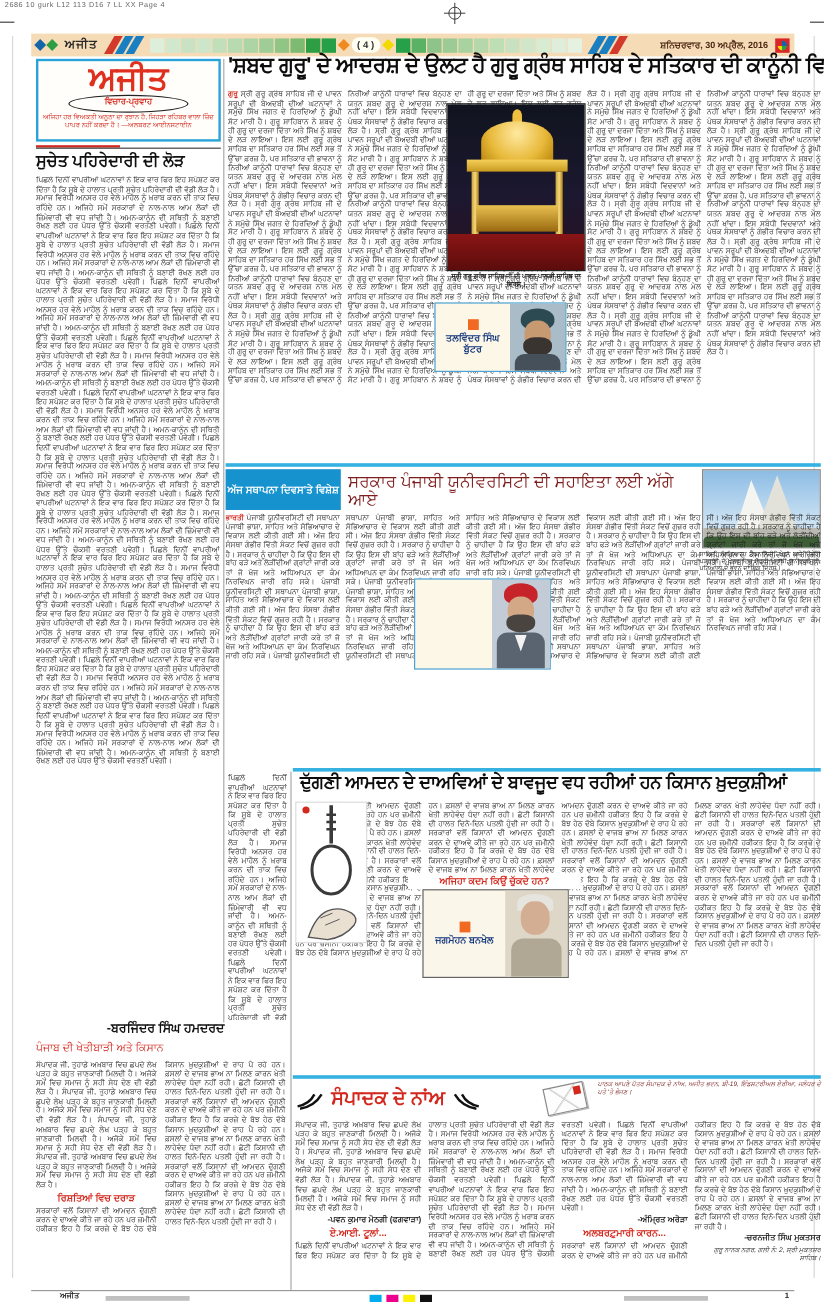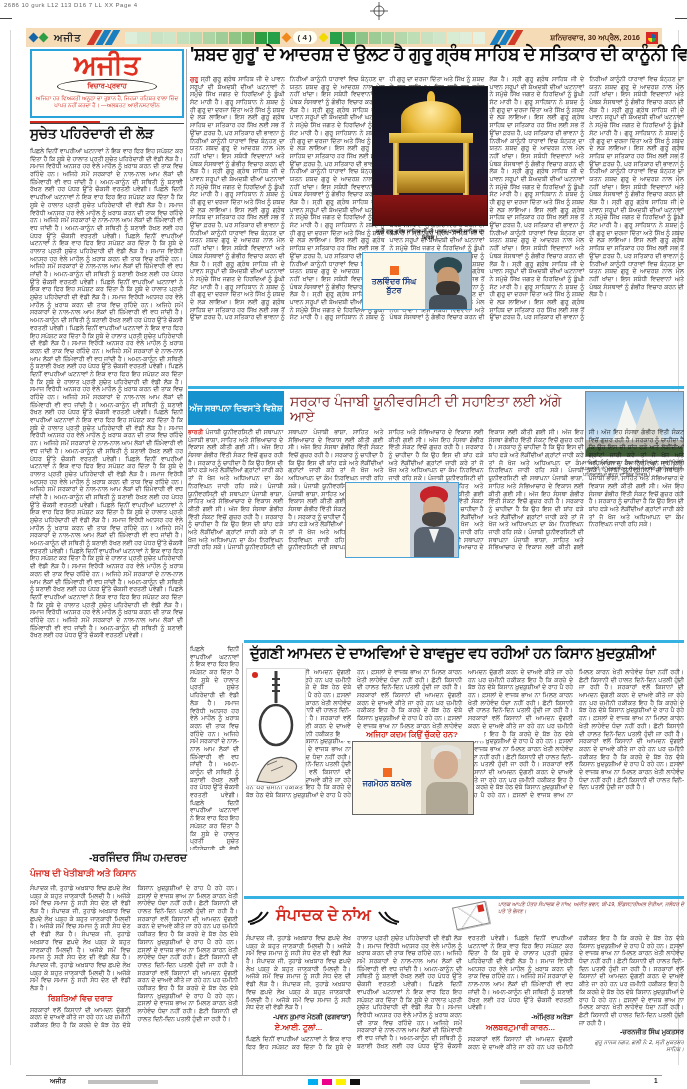"ਪੰਜਾਬ ਦੀ ਖੇਤੀਬਾੜੀ ਅਤੇ ਕਿਸਾਨ" .bl-h1 { font-weight: bold -> normal }
